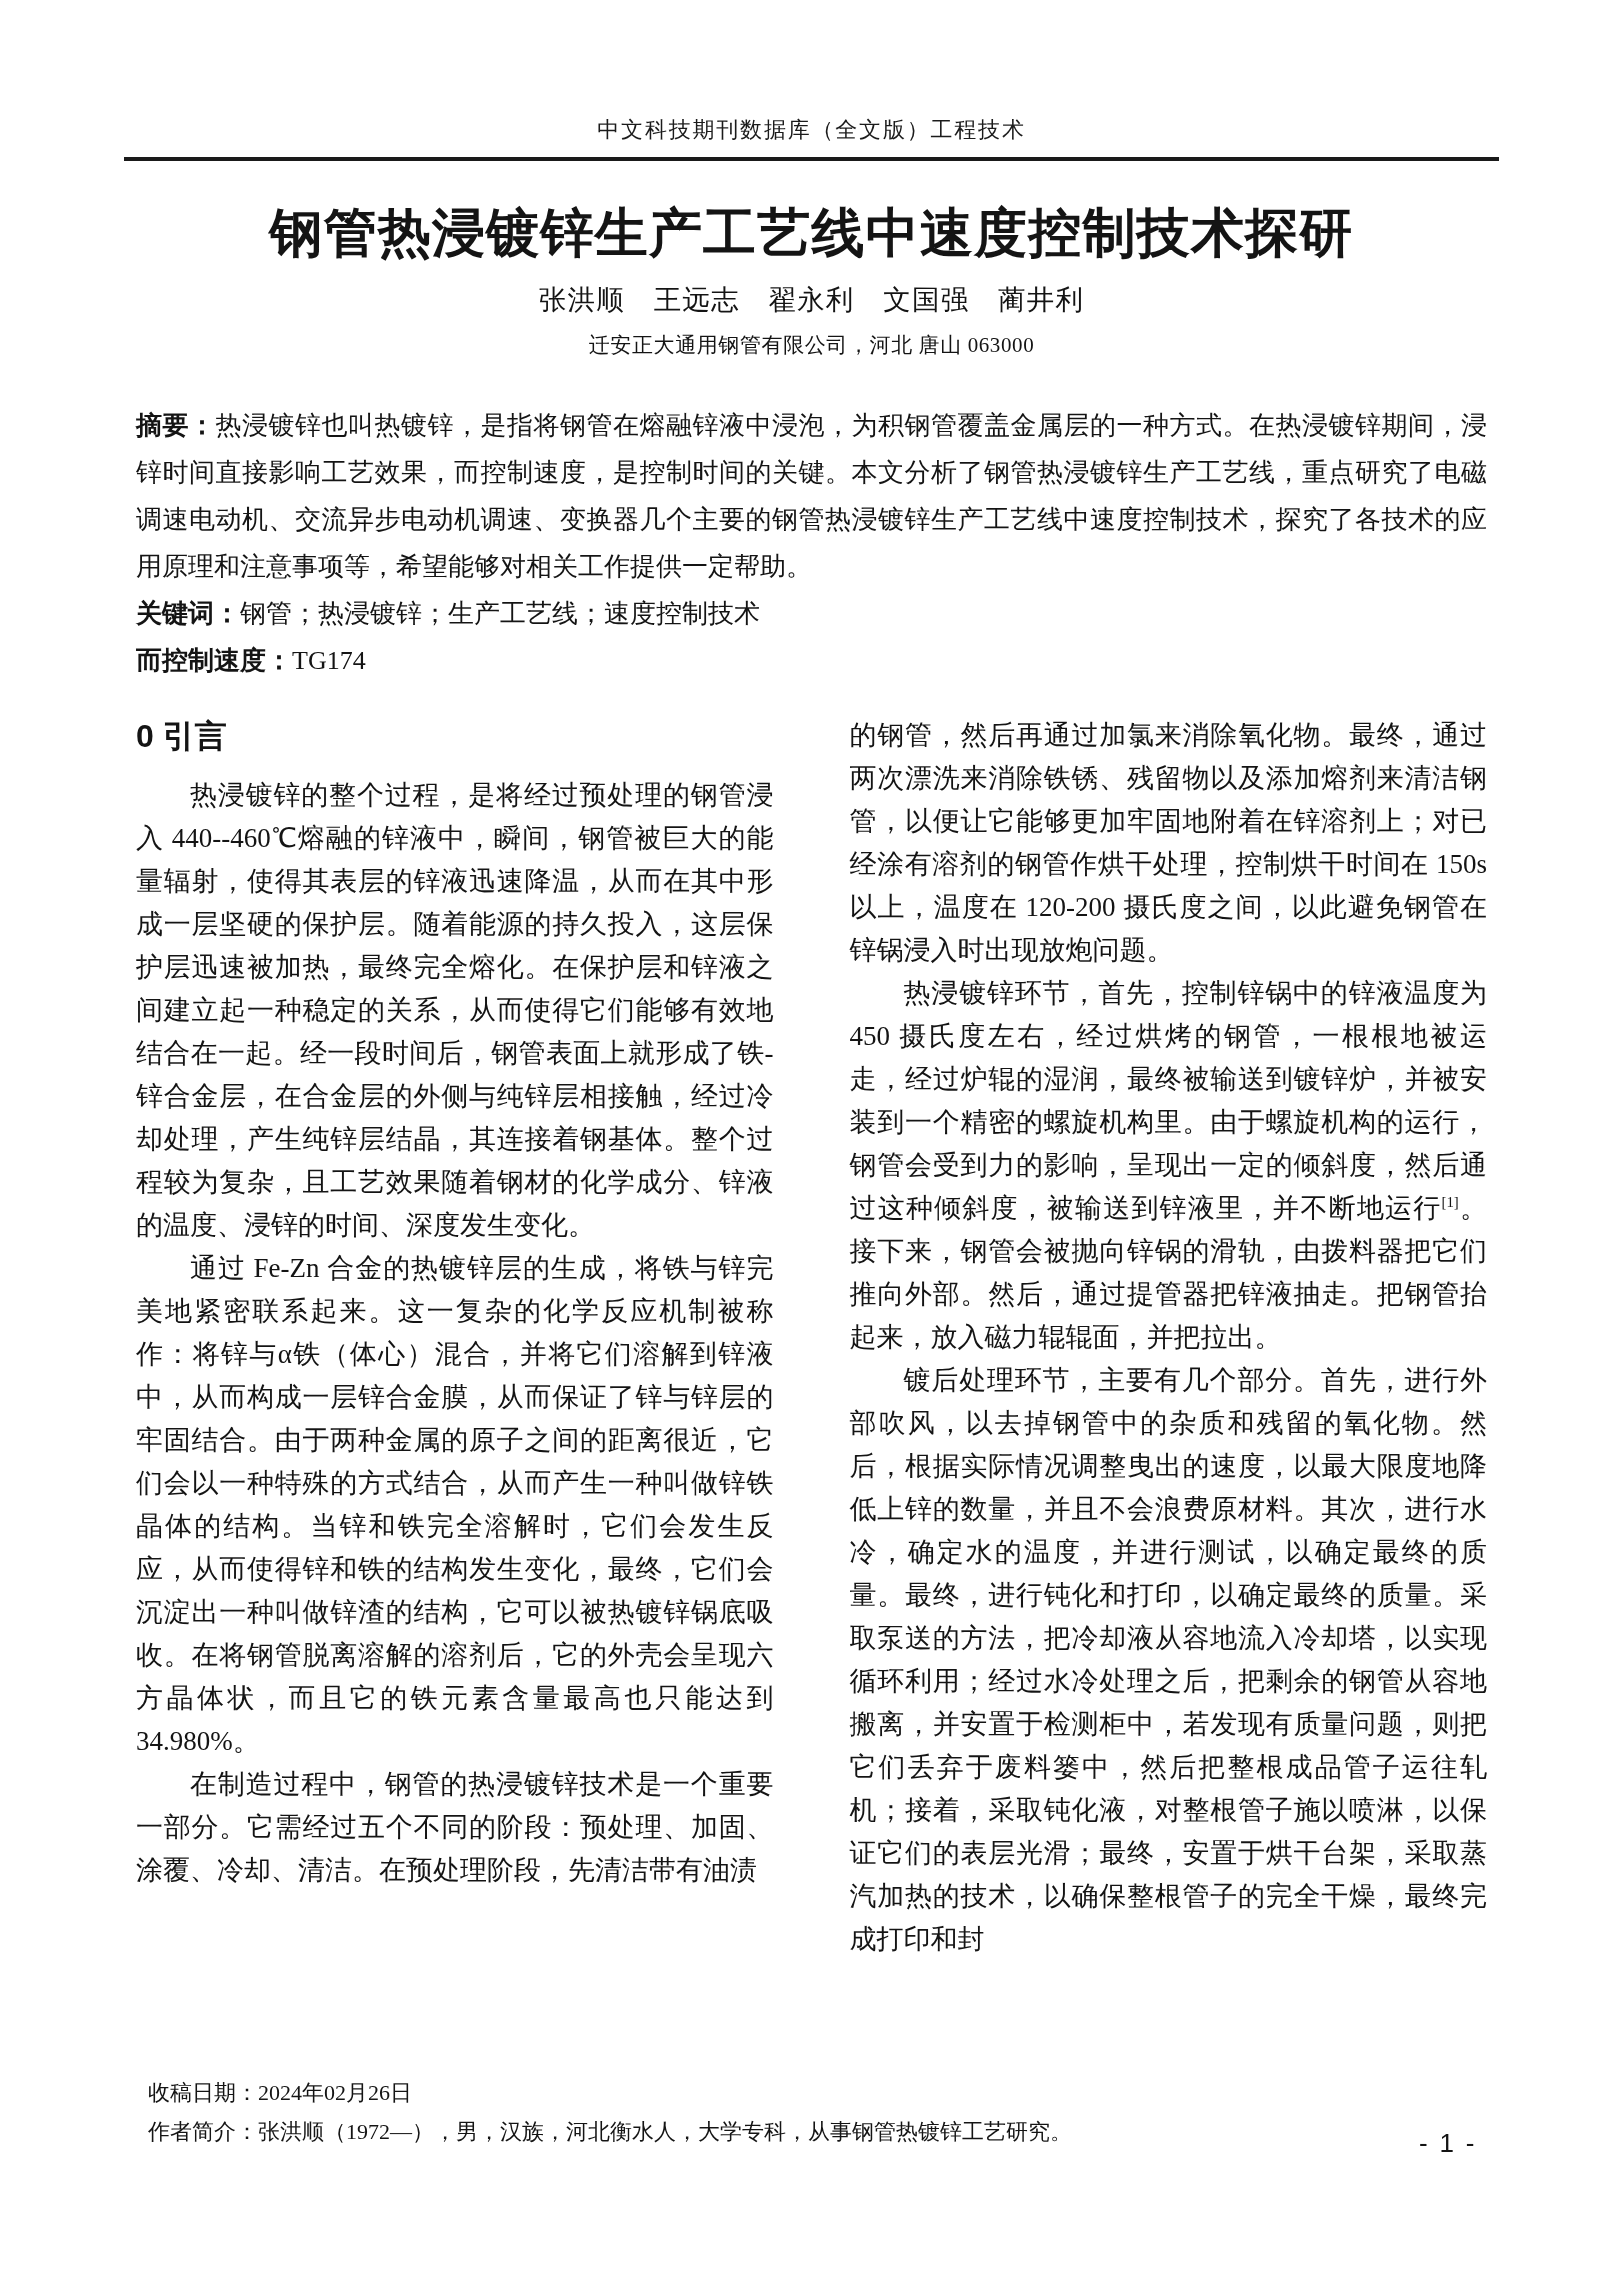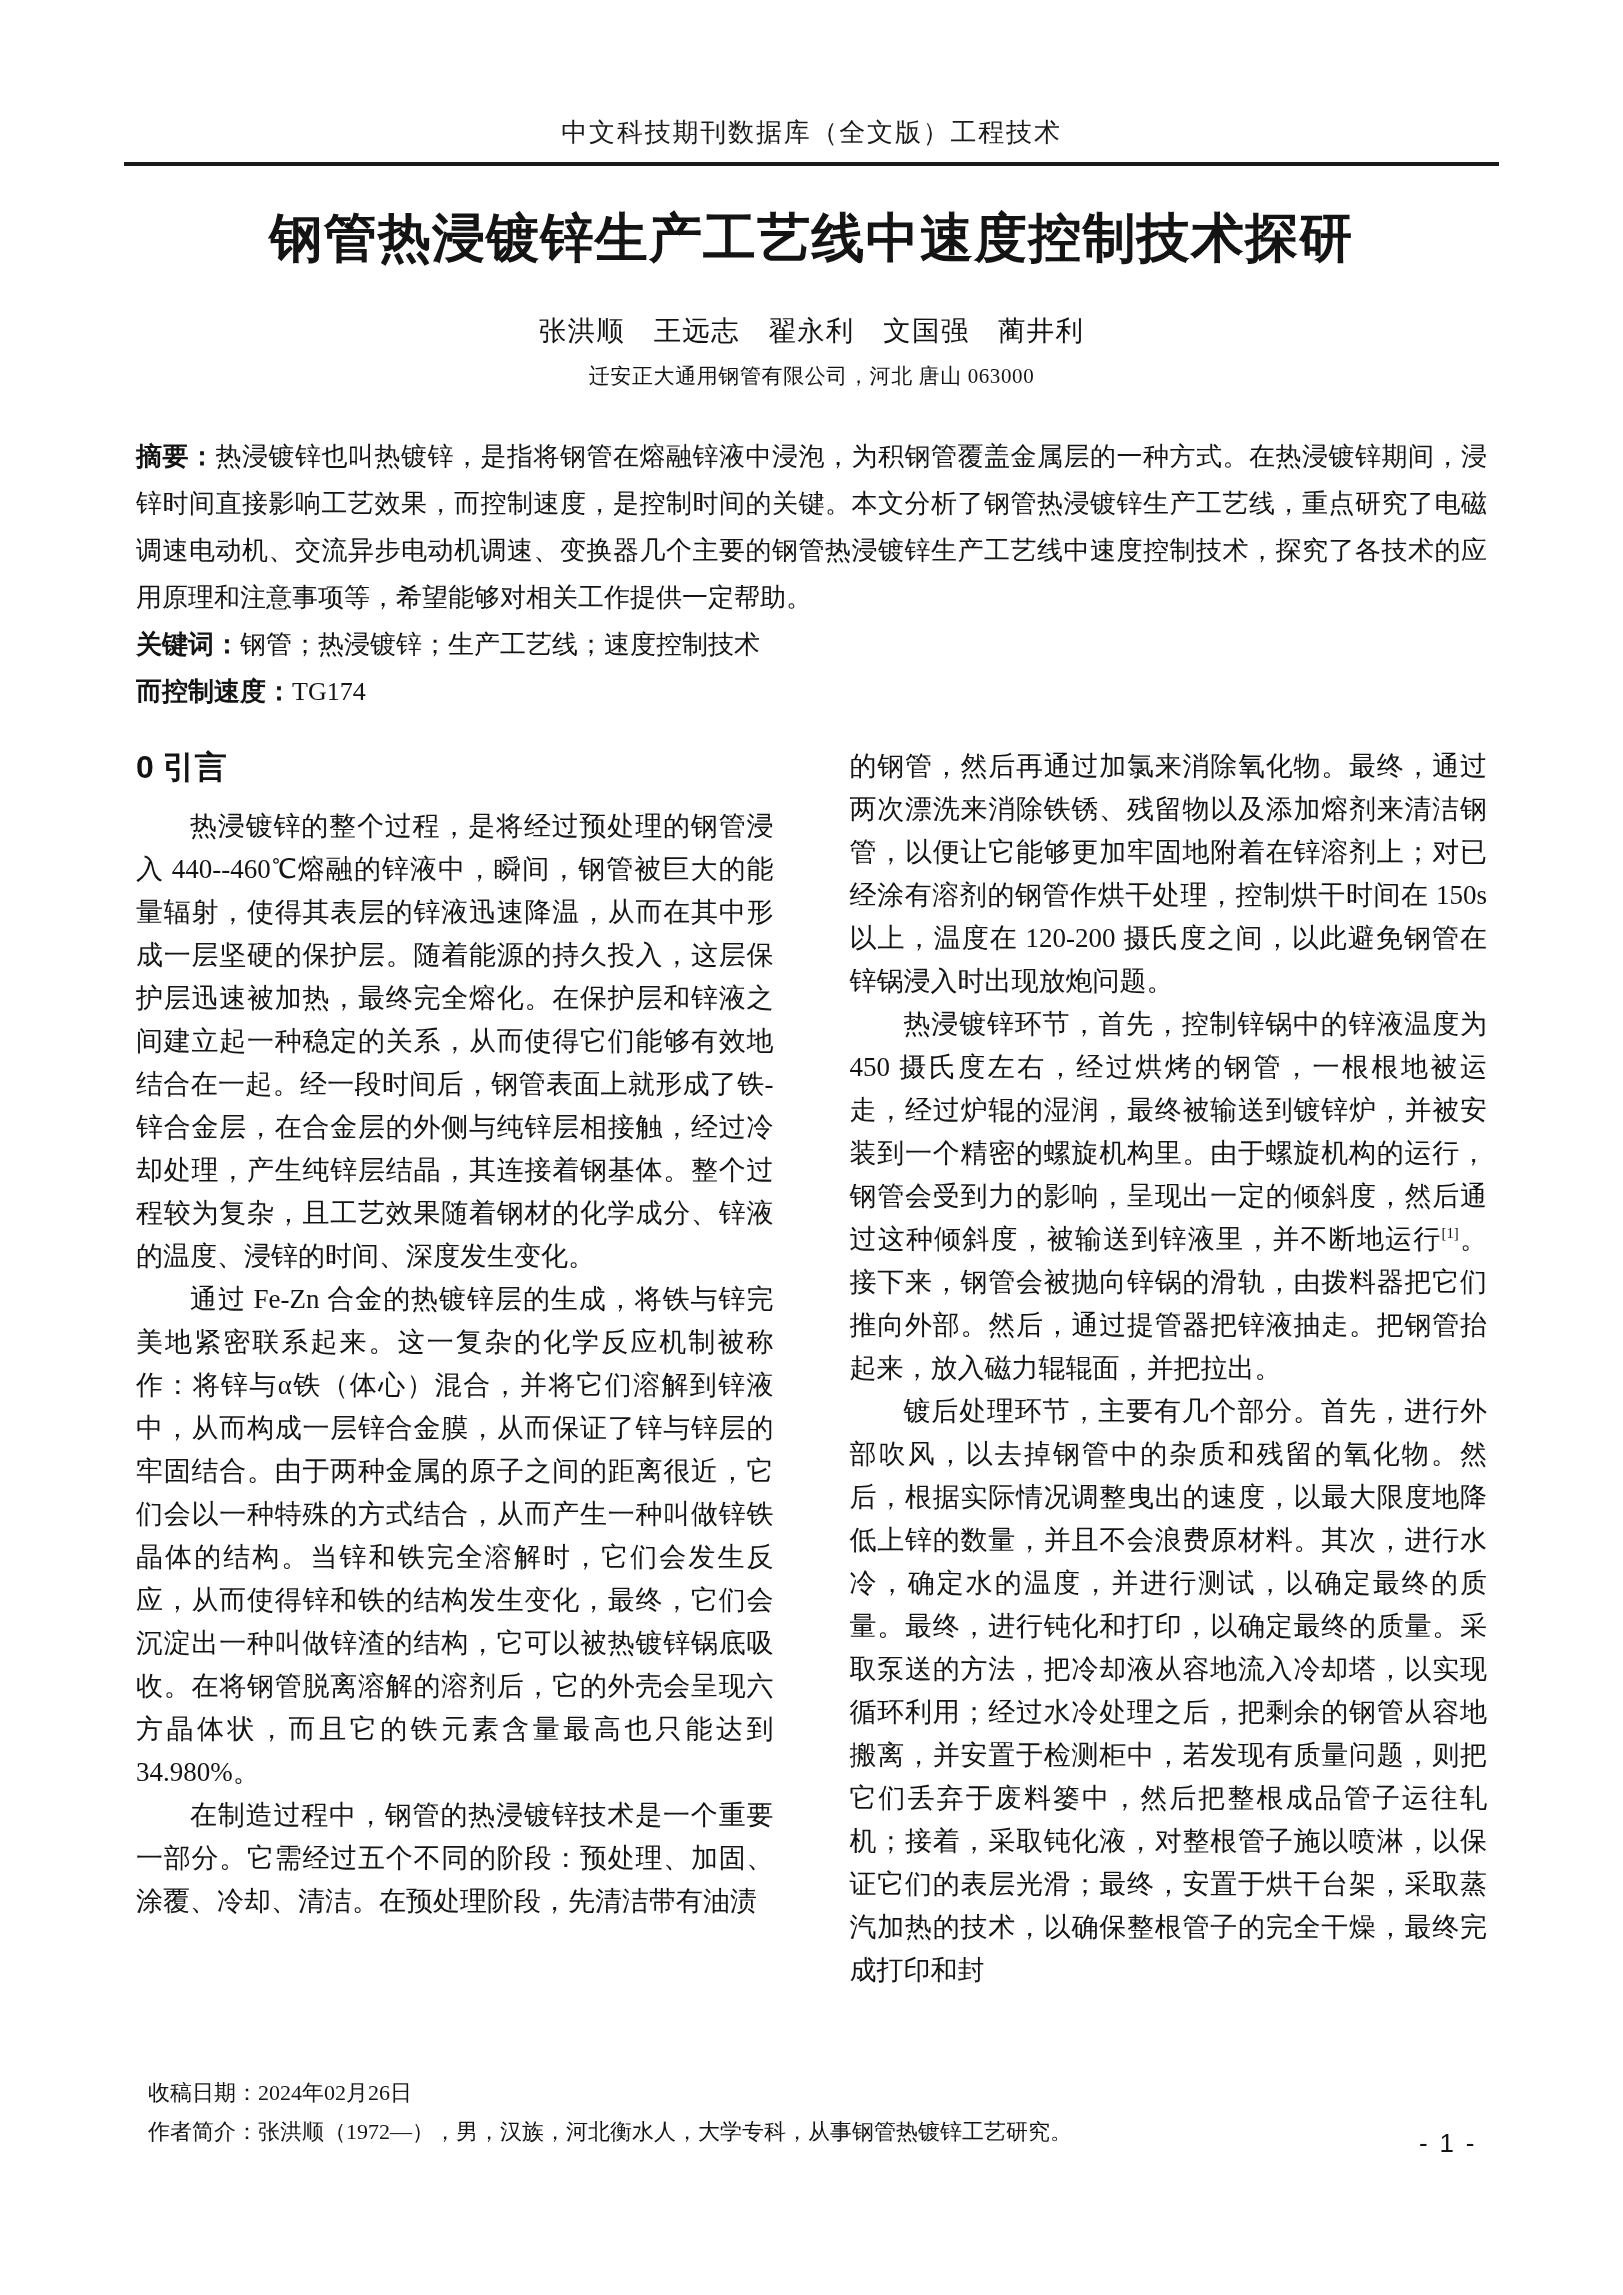"中文科技期刊数据库（全文版）工程技术" .running-head { font-size: 26px -> 22px }
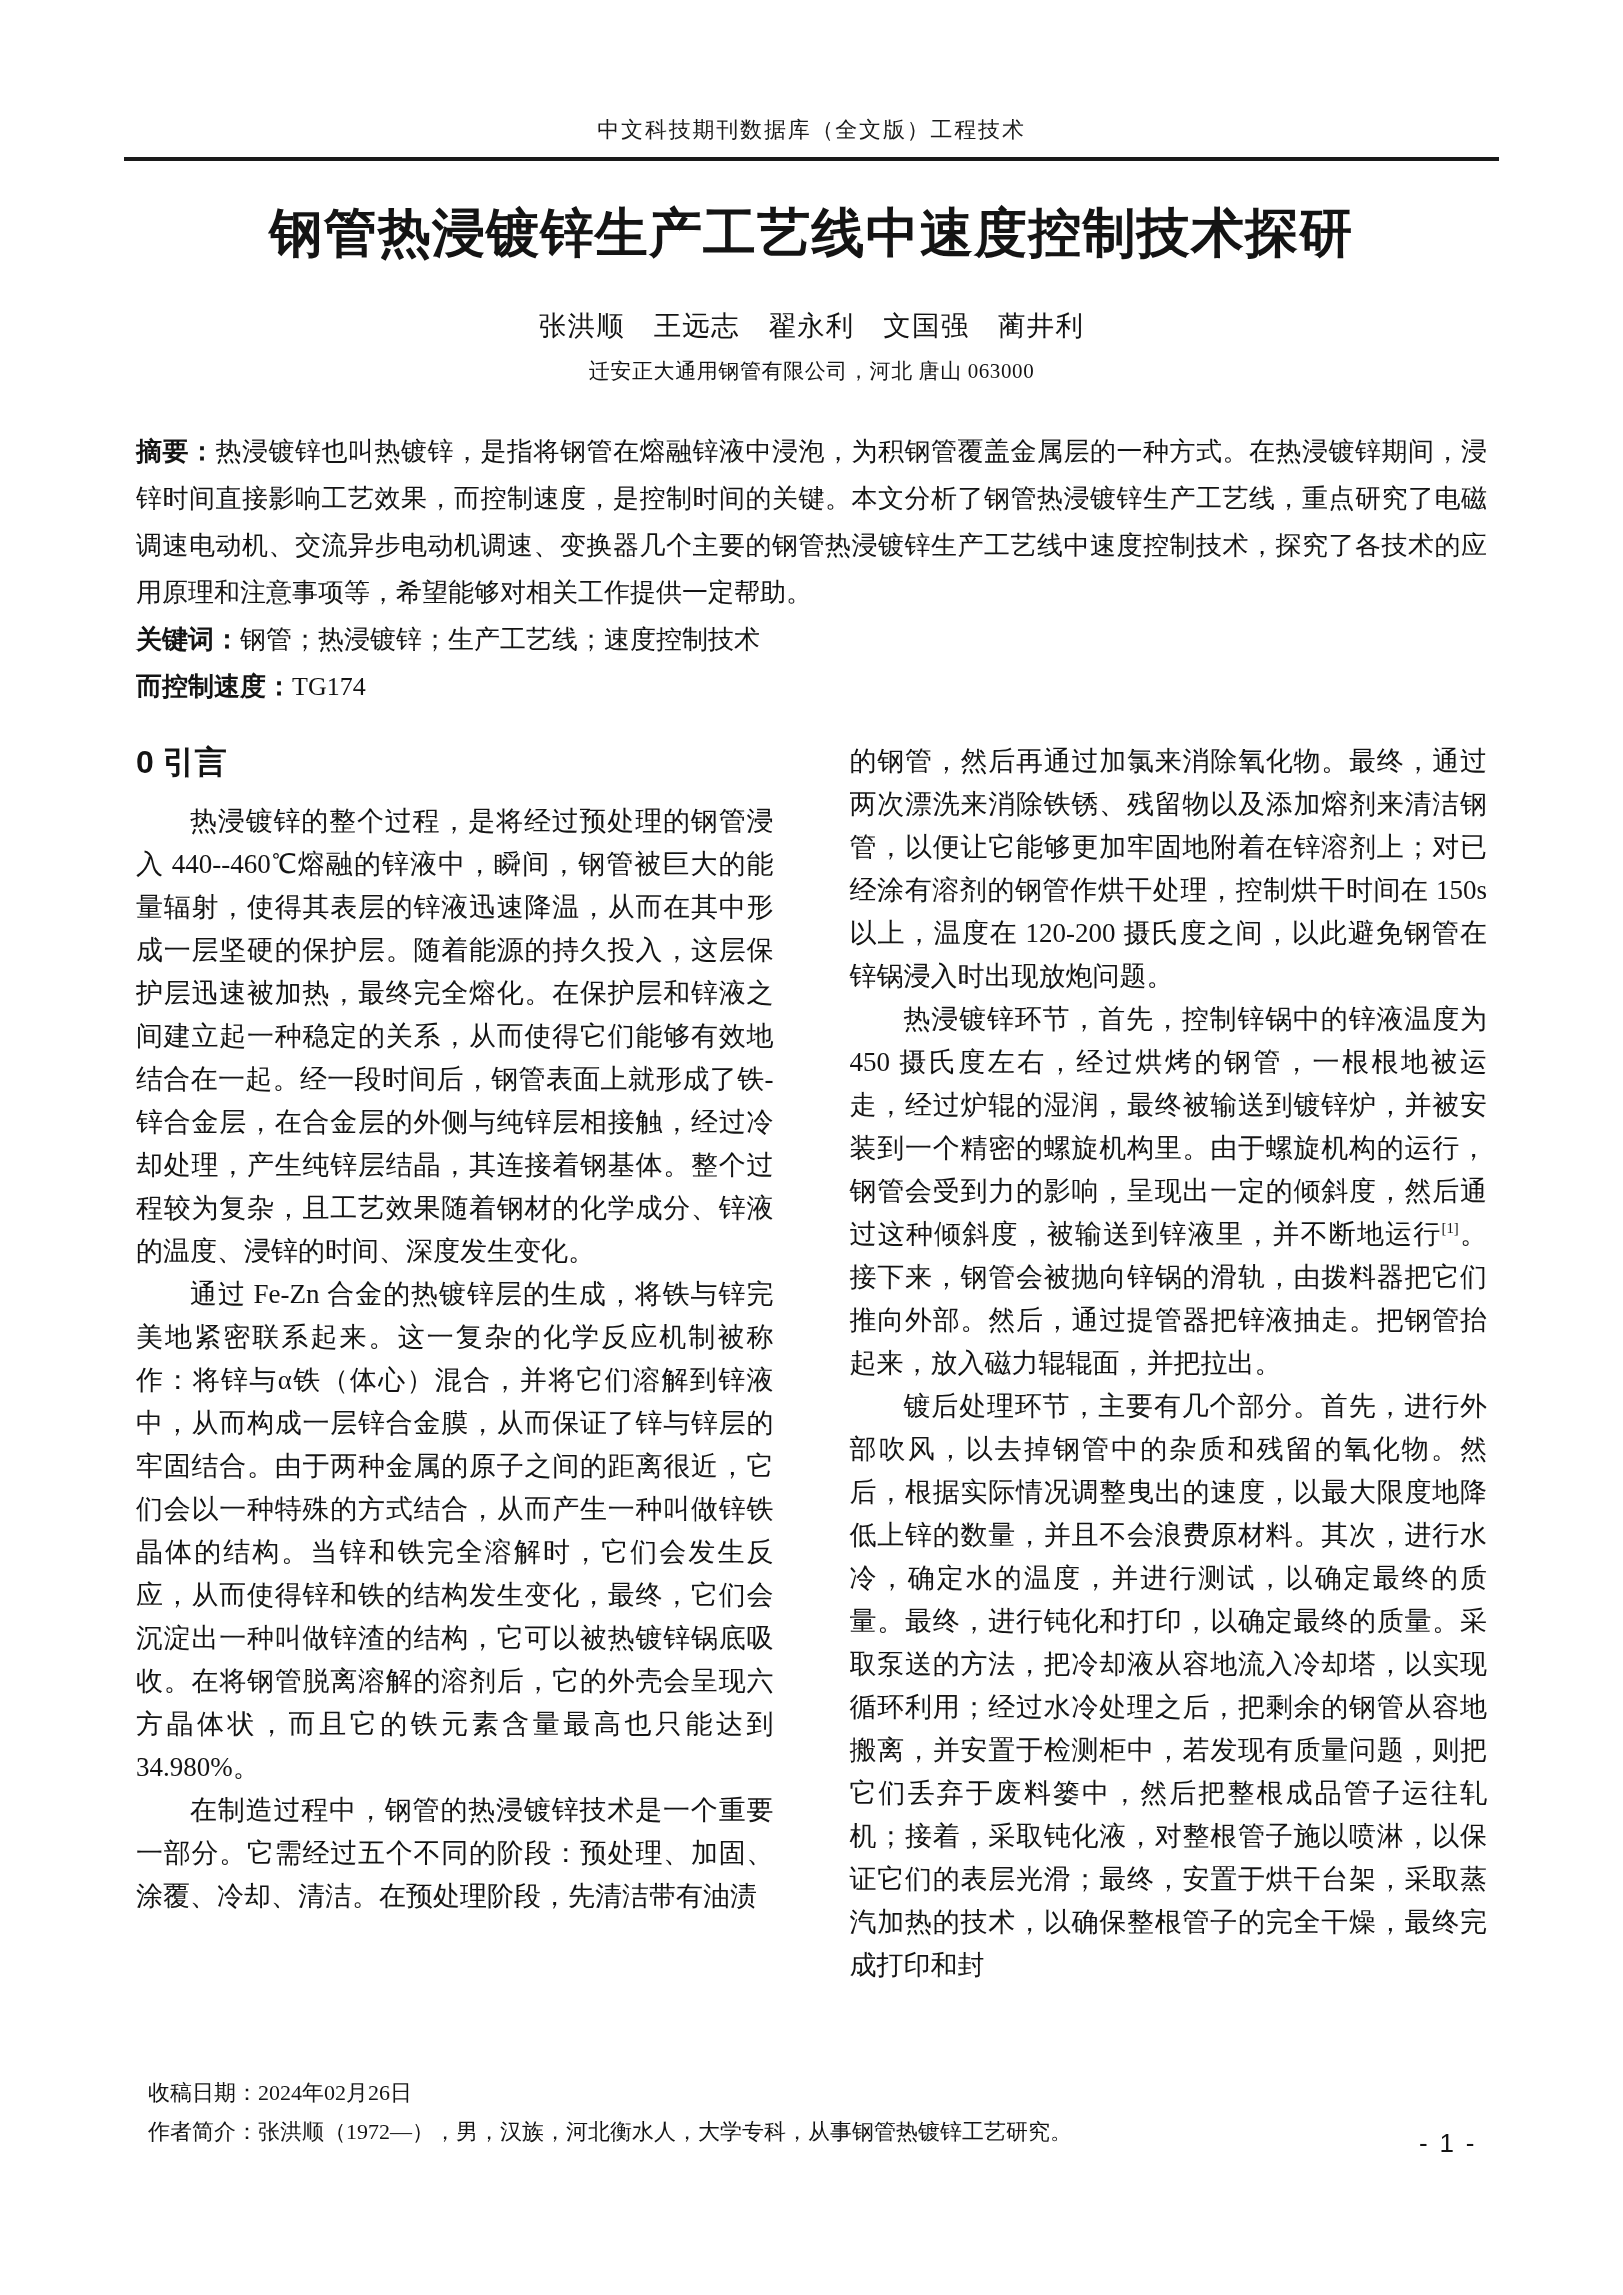"张洪顺 王远志 翟永利 文国强 蔺井利" .authors { margin-top: 42px -> 16px }
